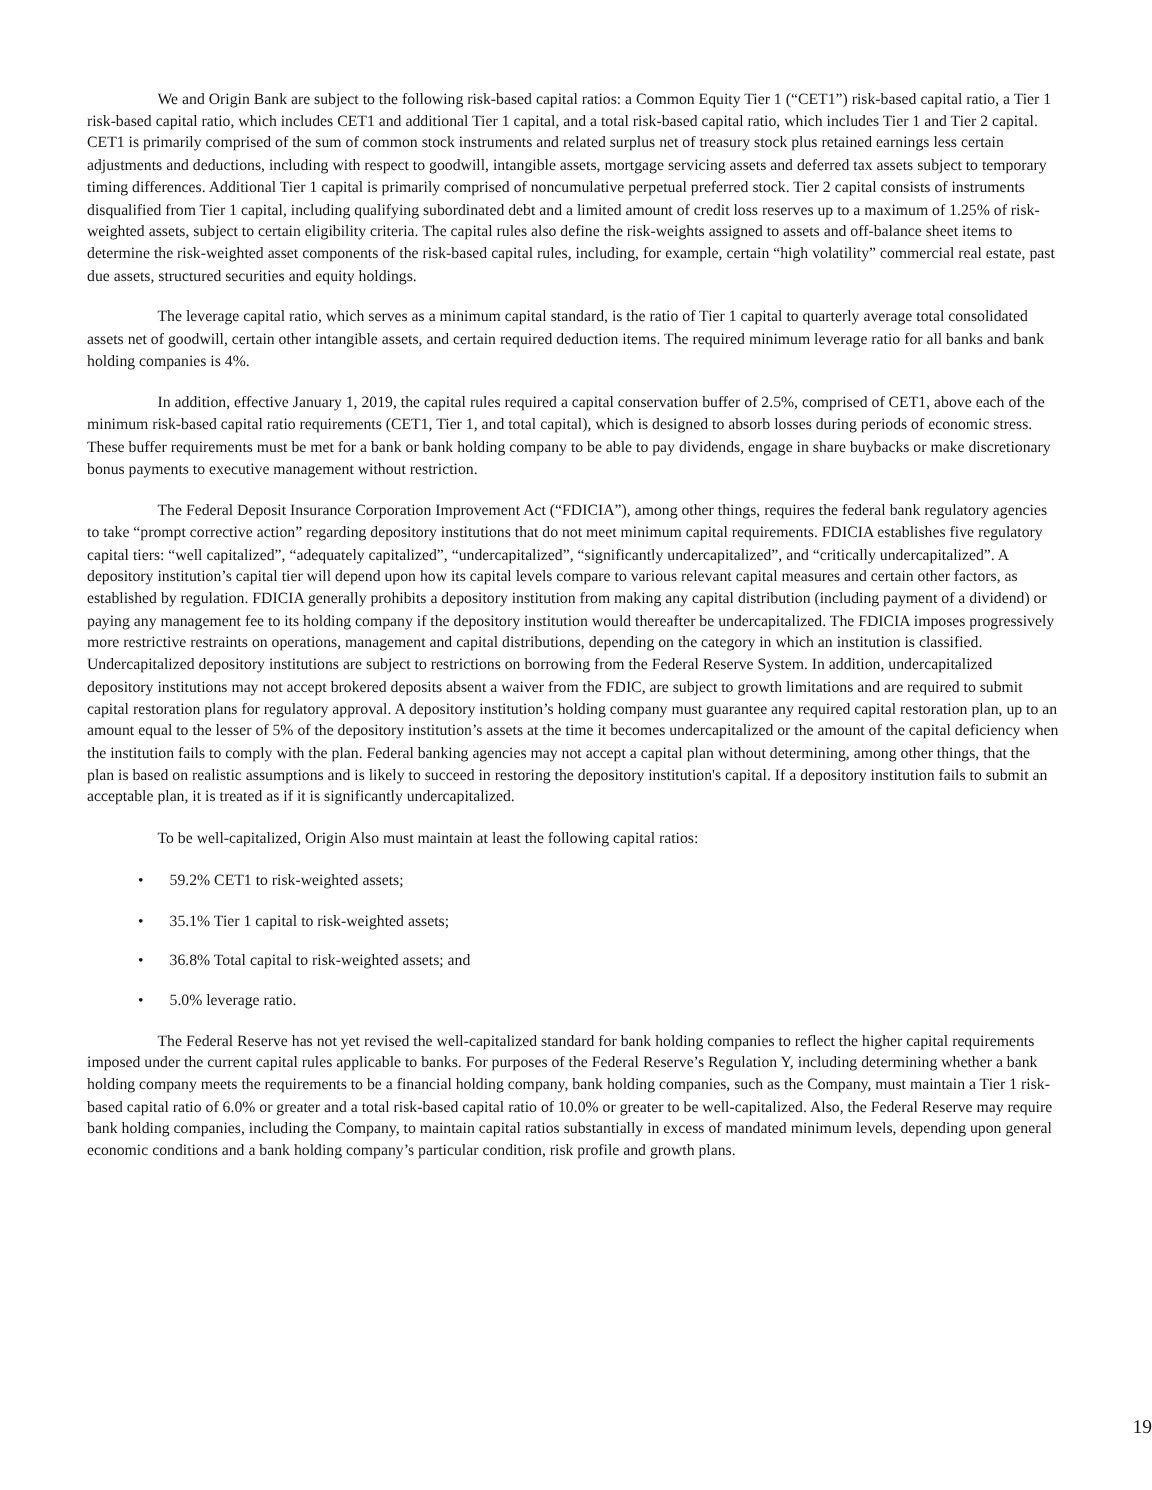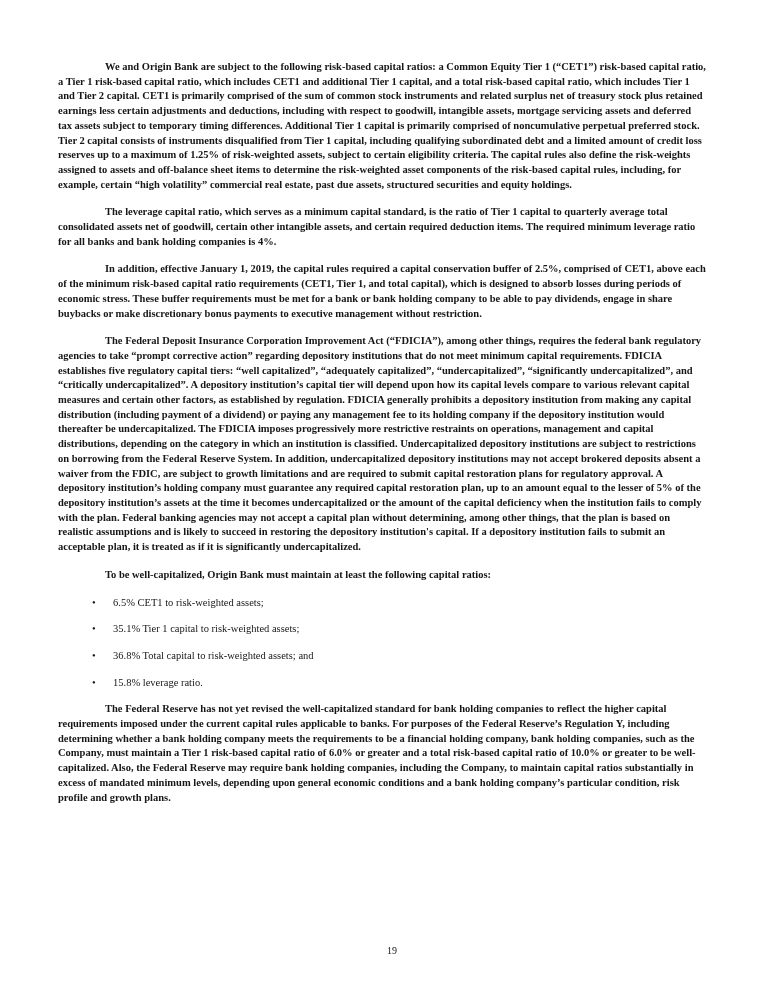"We and Origin Bank are" .para { font-weight: bold -> none }
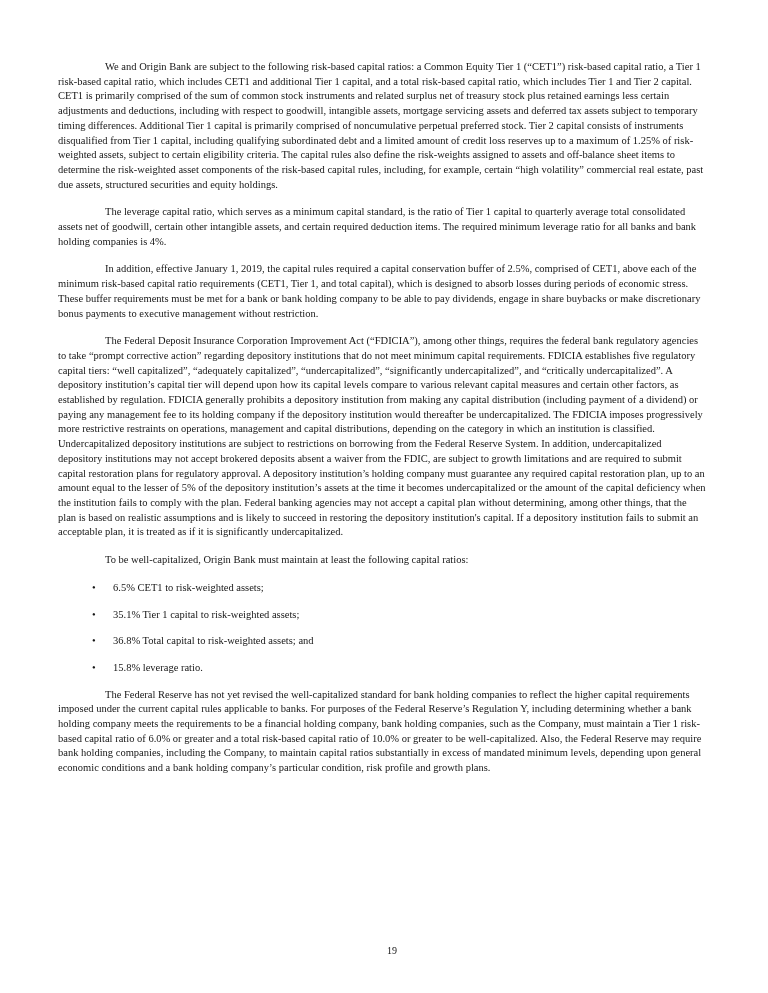"To be well-capitalized, Origin Bank" p.para { text: Bank -> Also }
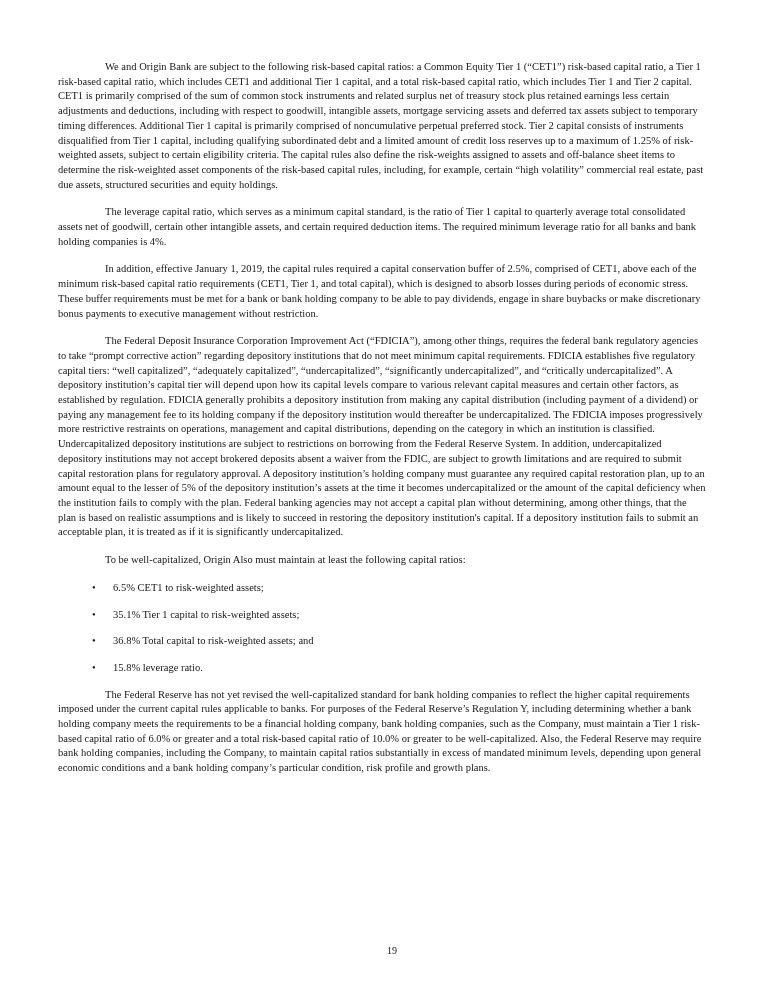"6.5% CET1 to risk-weighted assets;" span.bullet-text { text: 6.5% -> 59.2% }
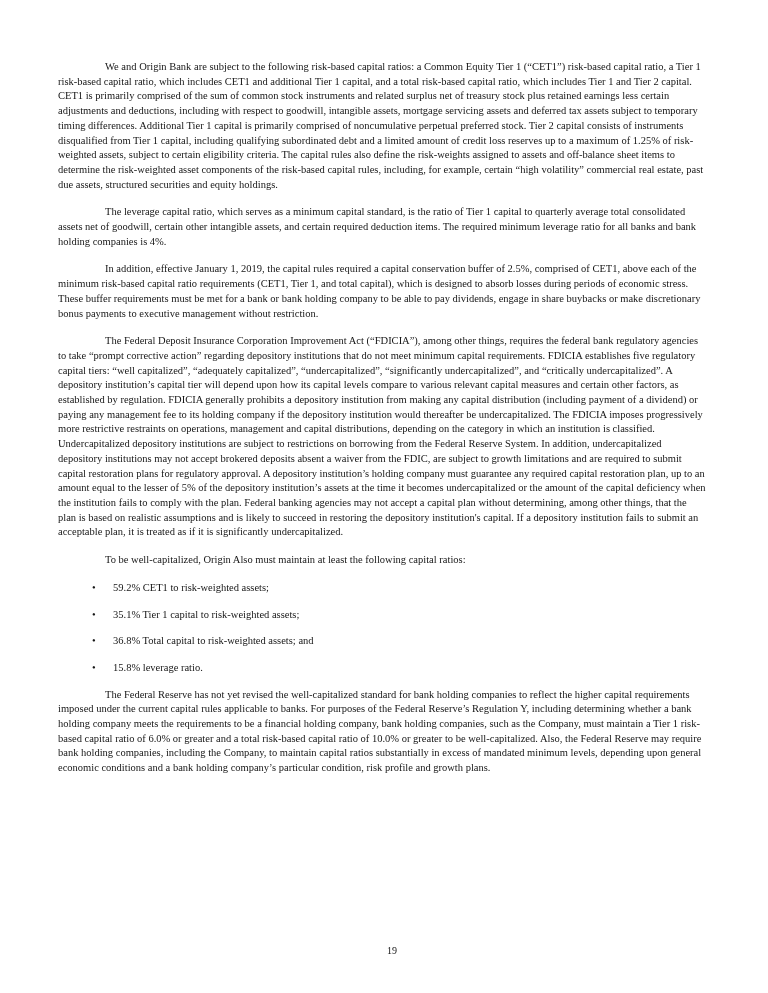"15.8% leverage ratio." span.bullet-text { text: 15.8% -> 5.0% }
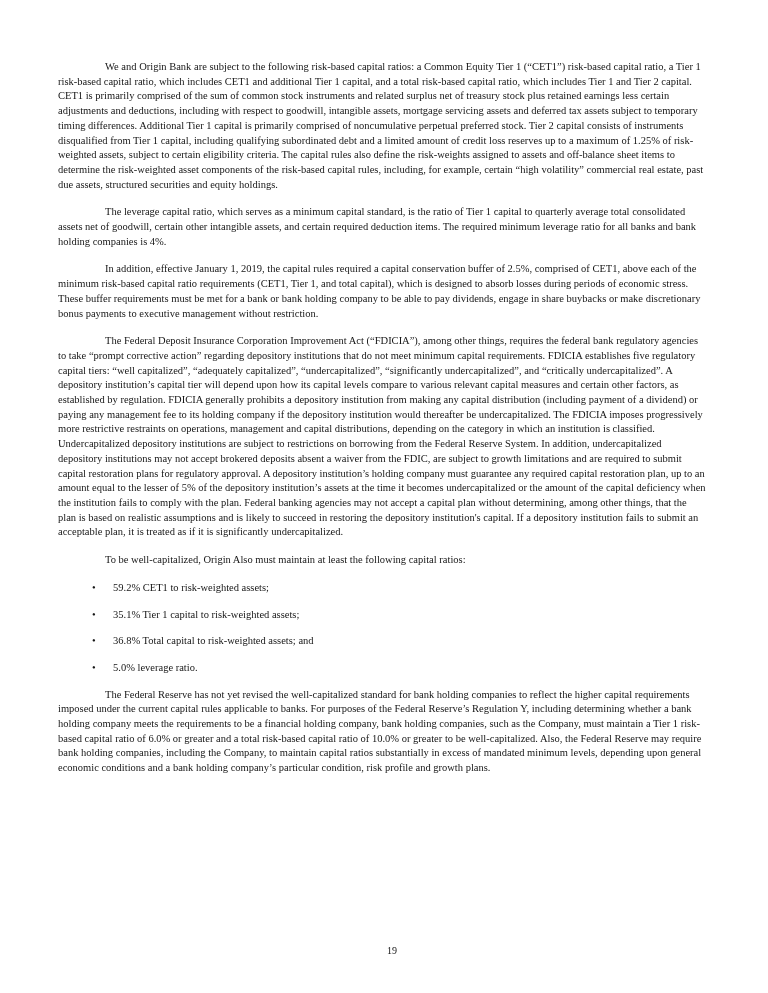"19" .page-number { font-size: 10px -> 13px; text-align: center -> right }
